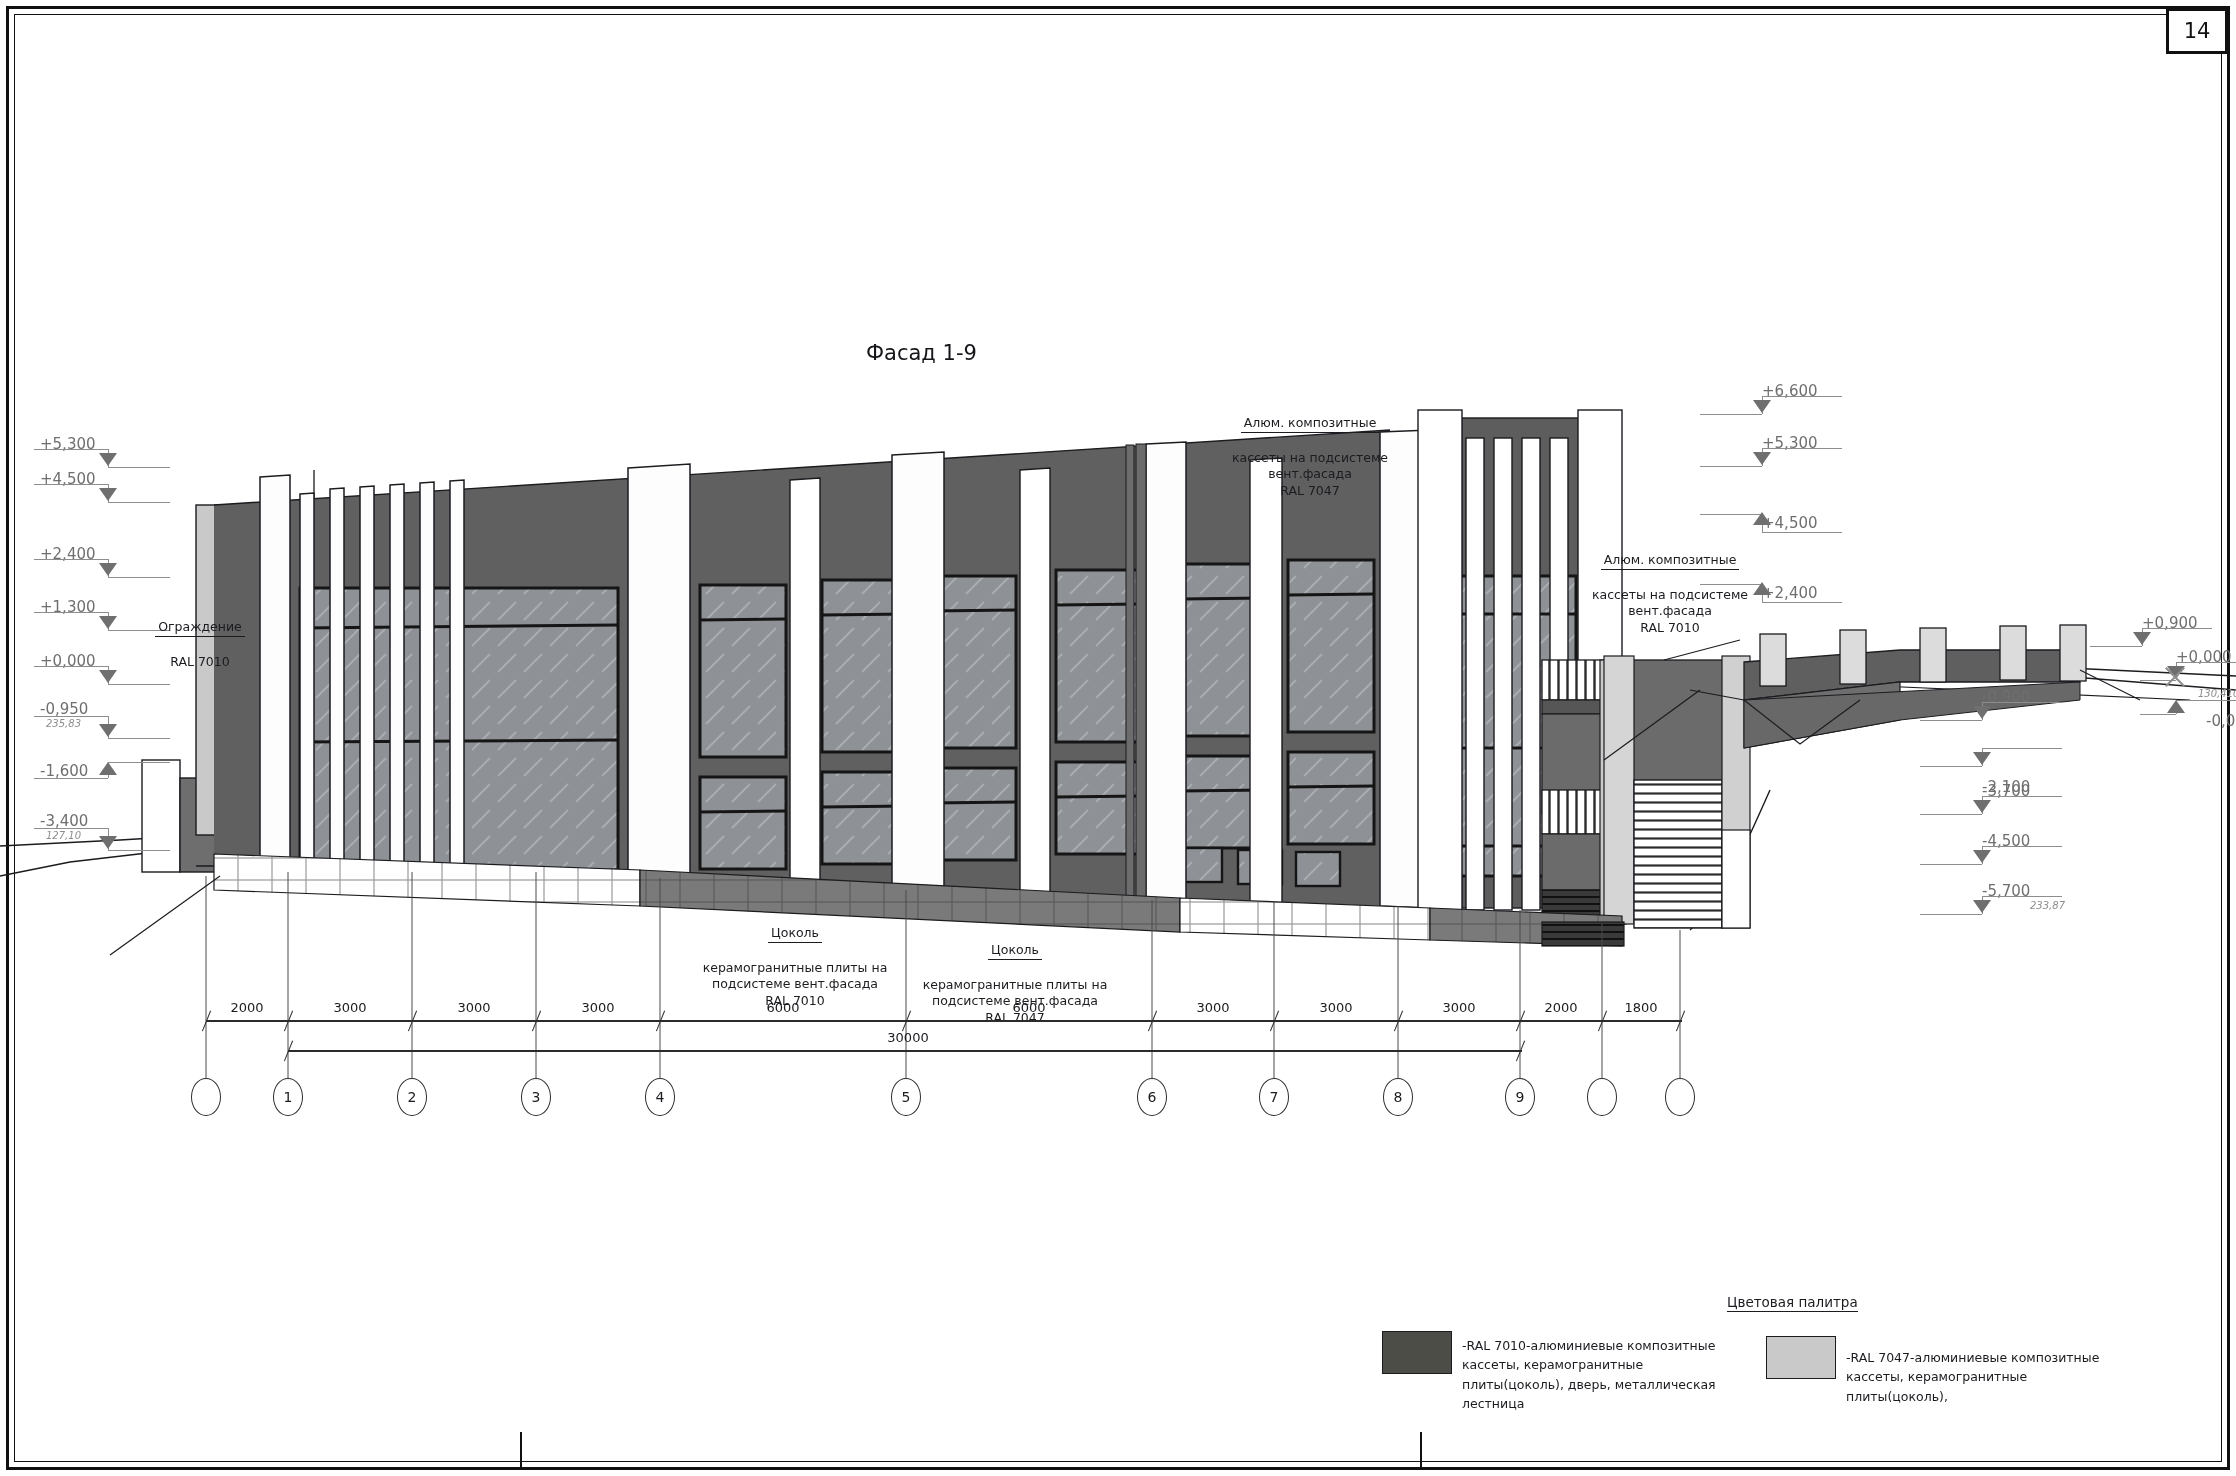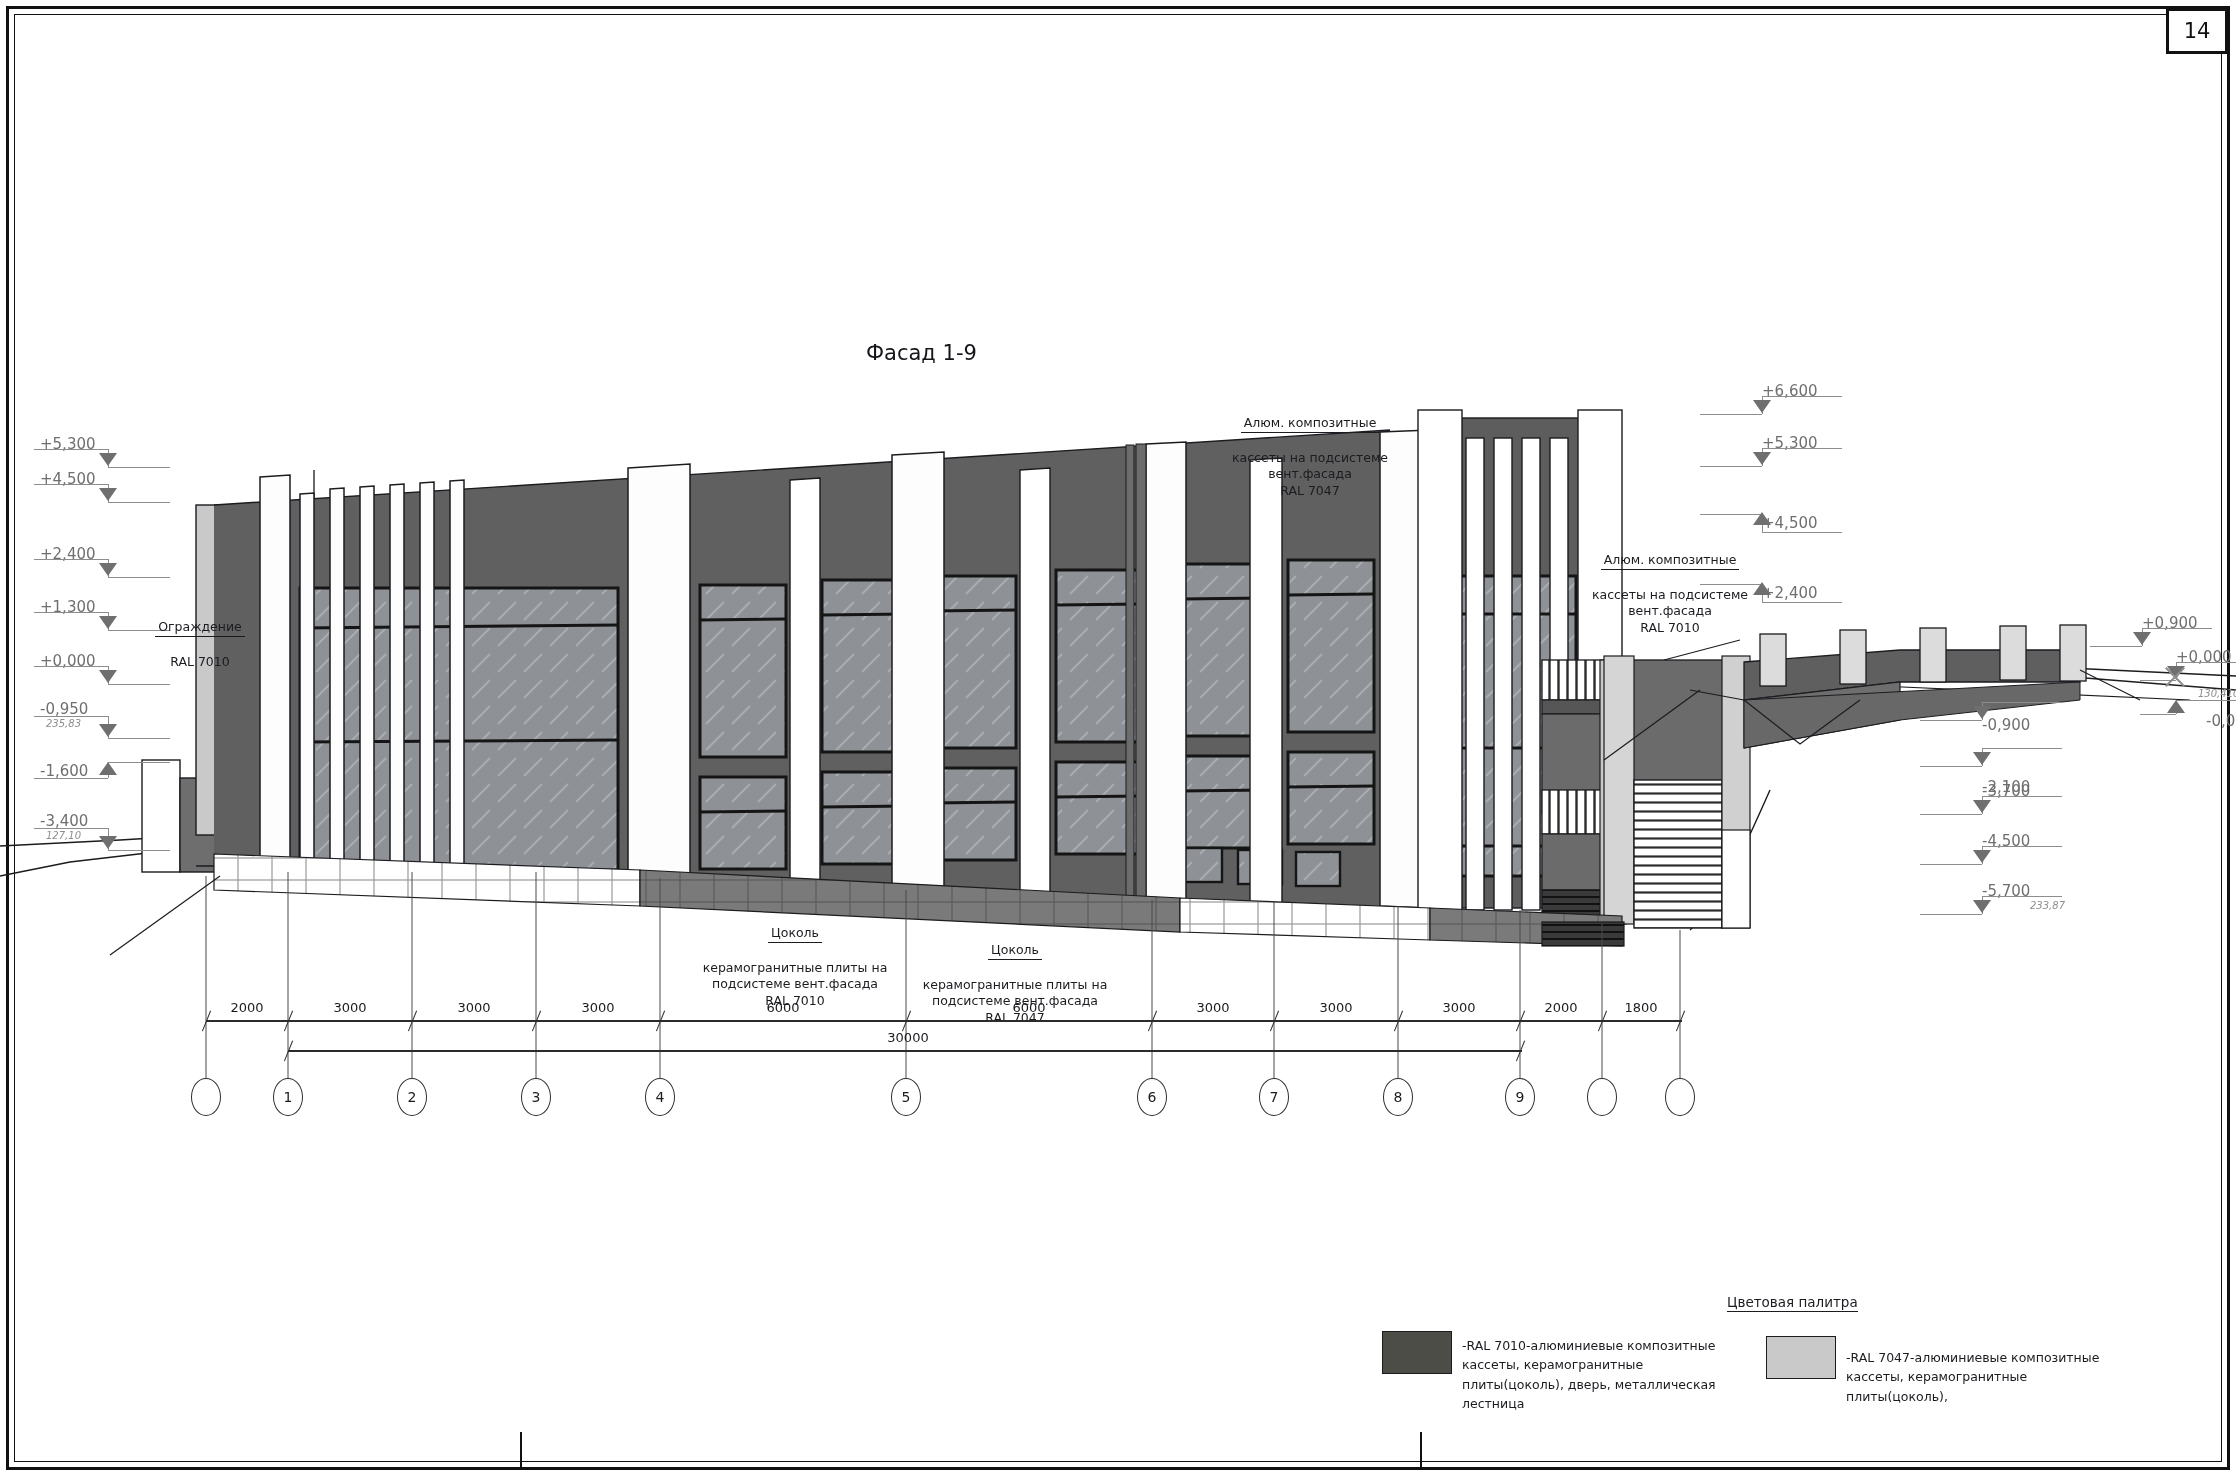"-0,900" span.txt { margin-top: 28px -> none }
